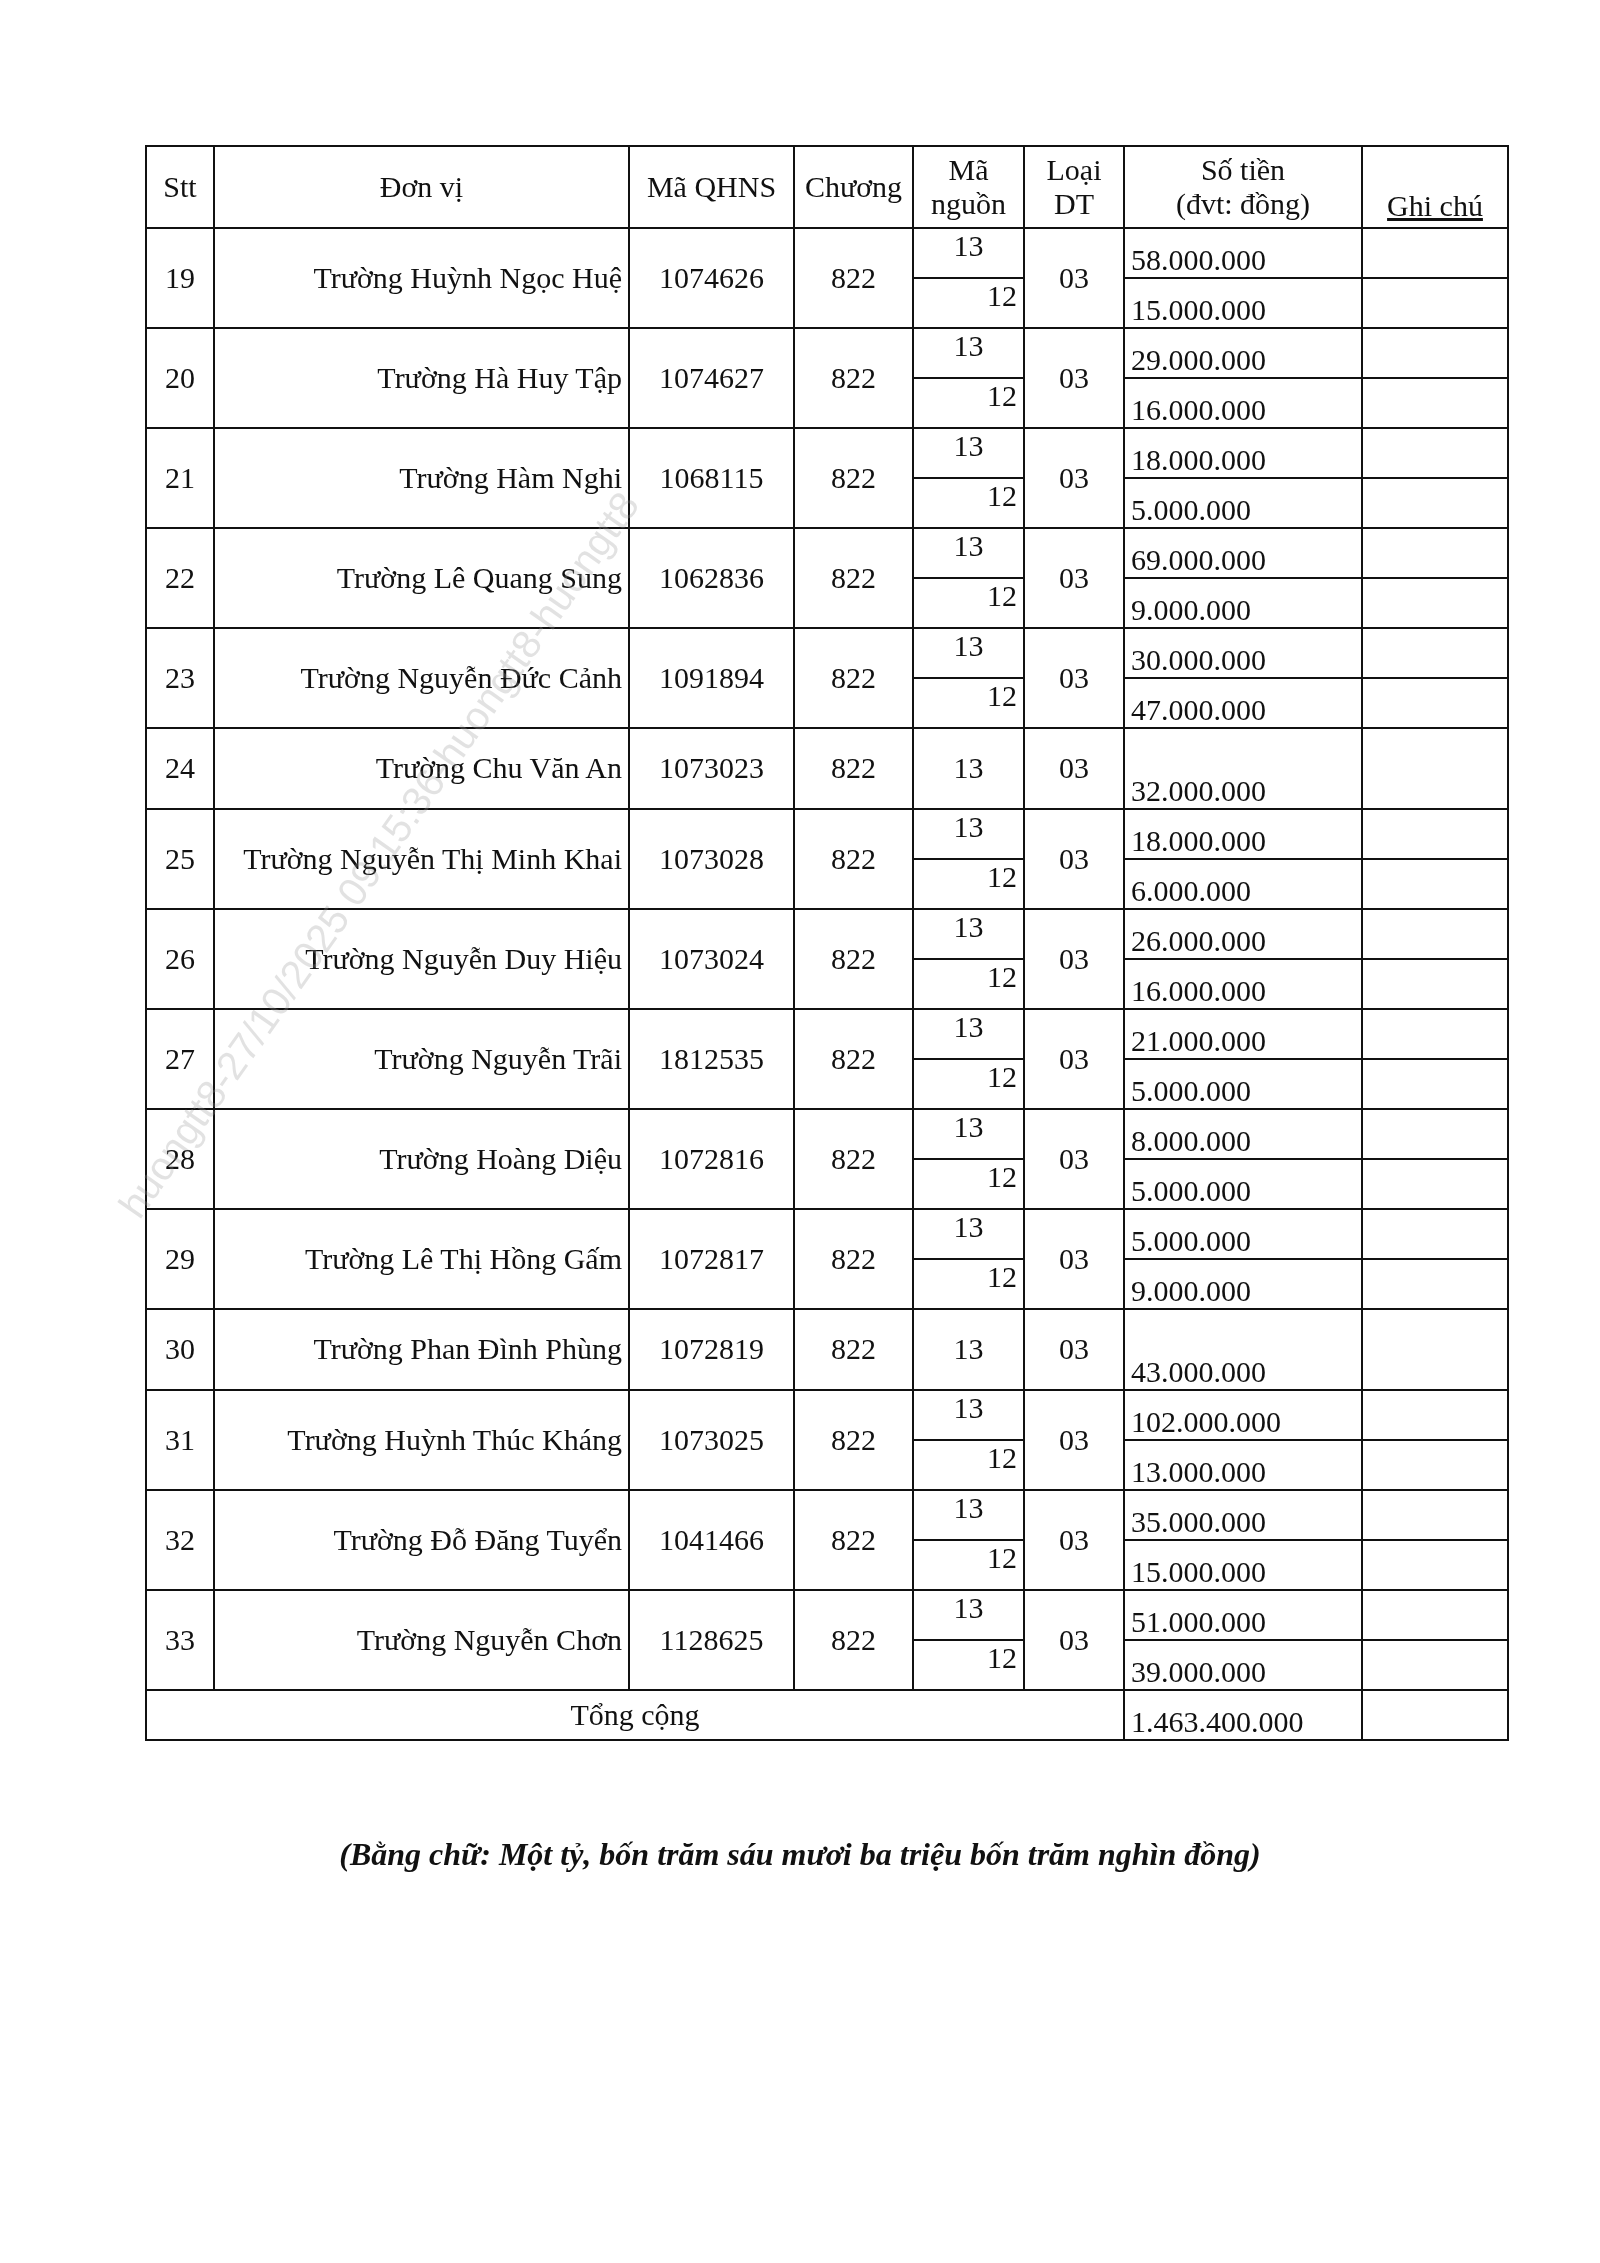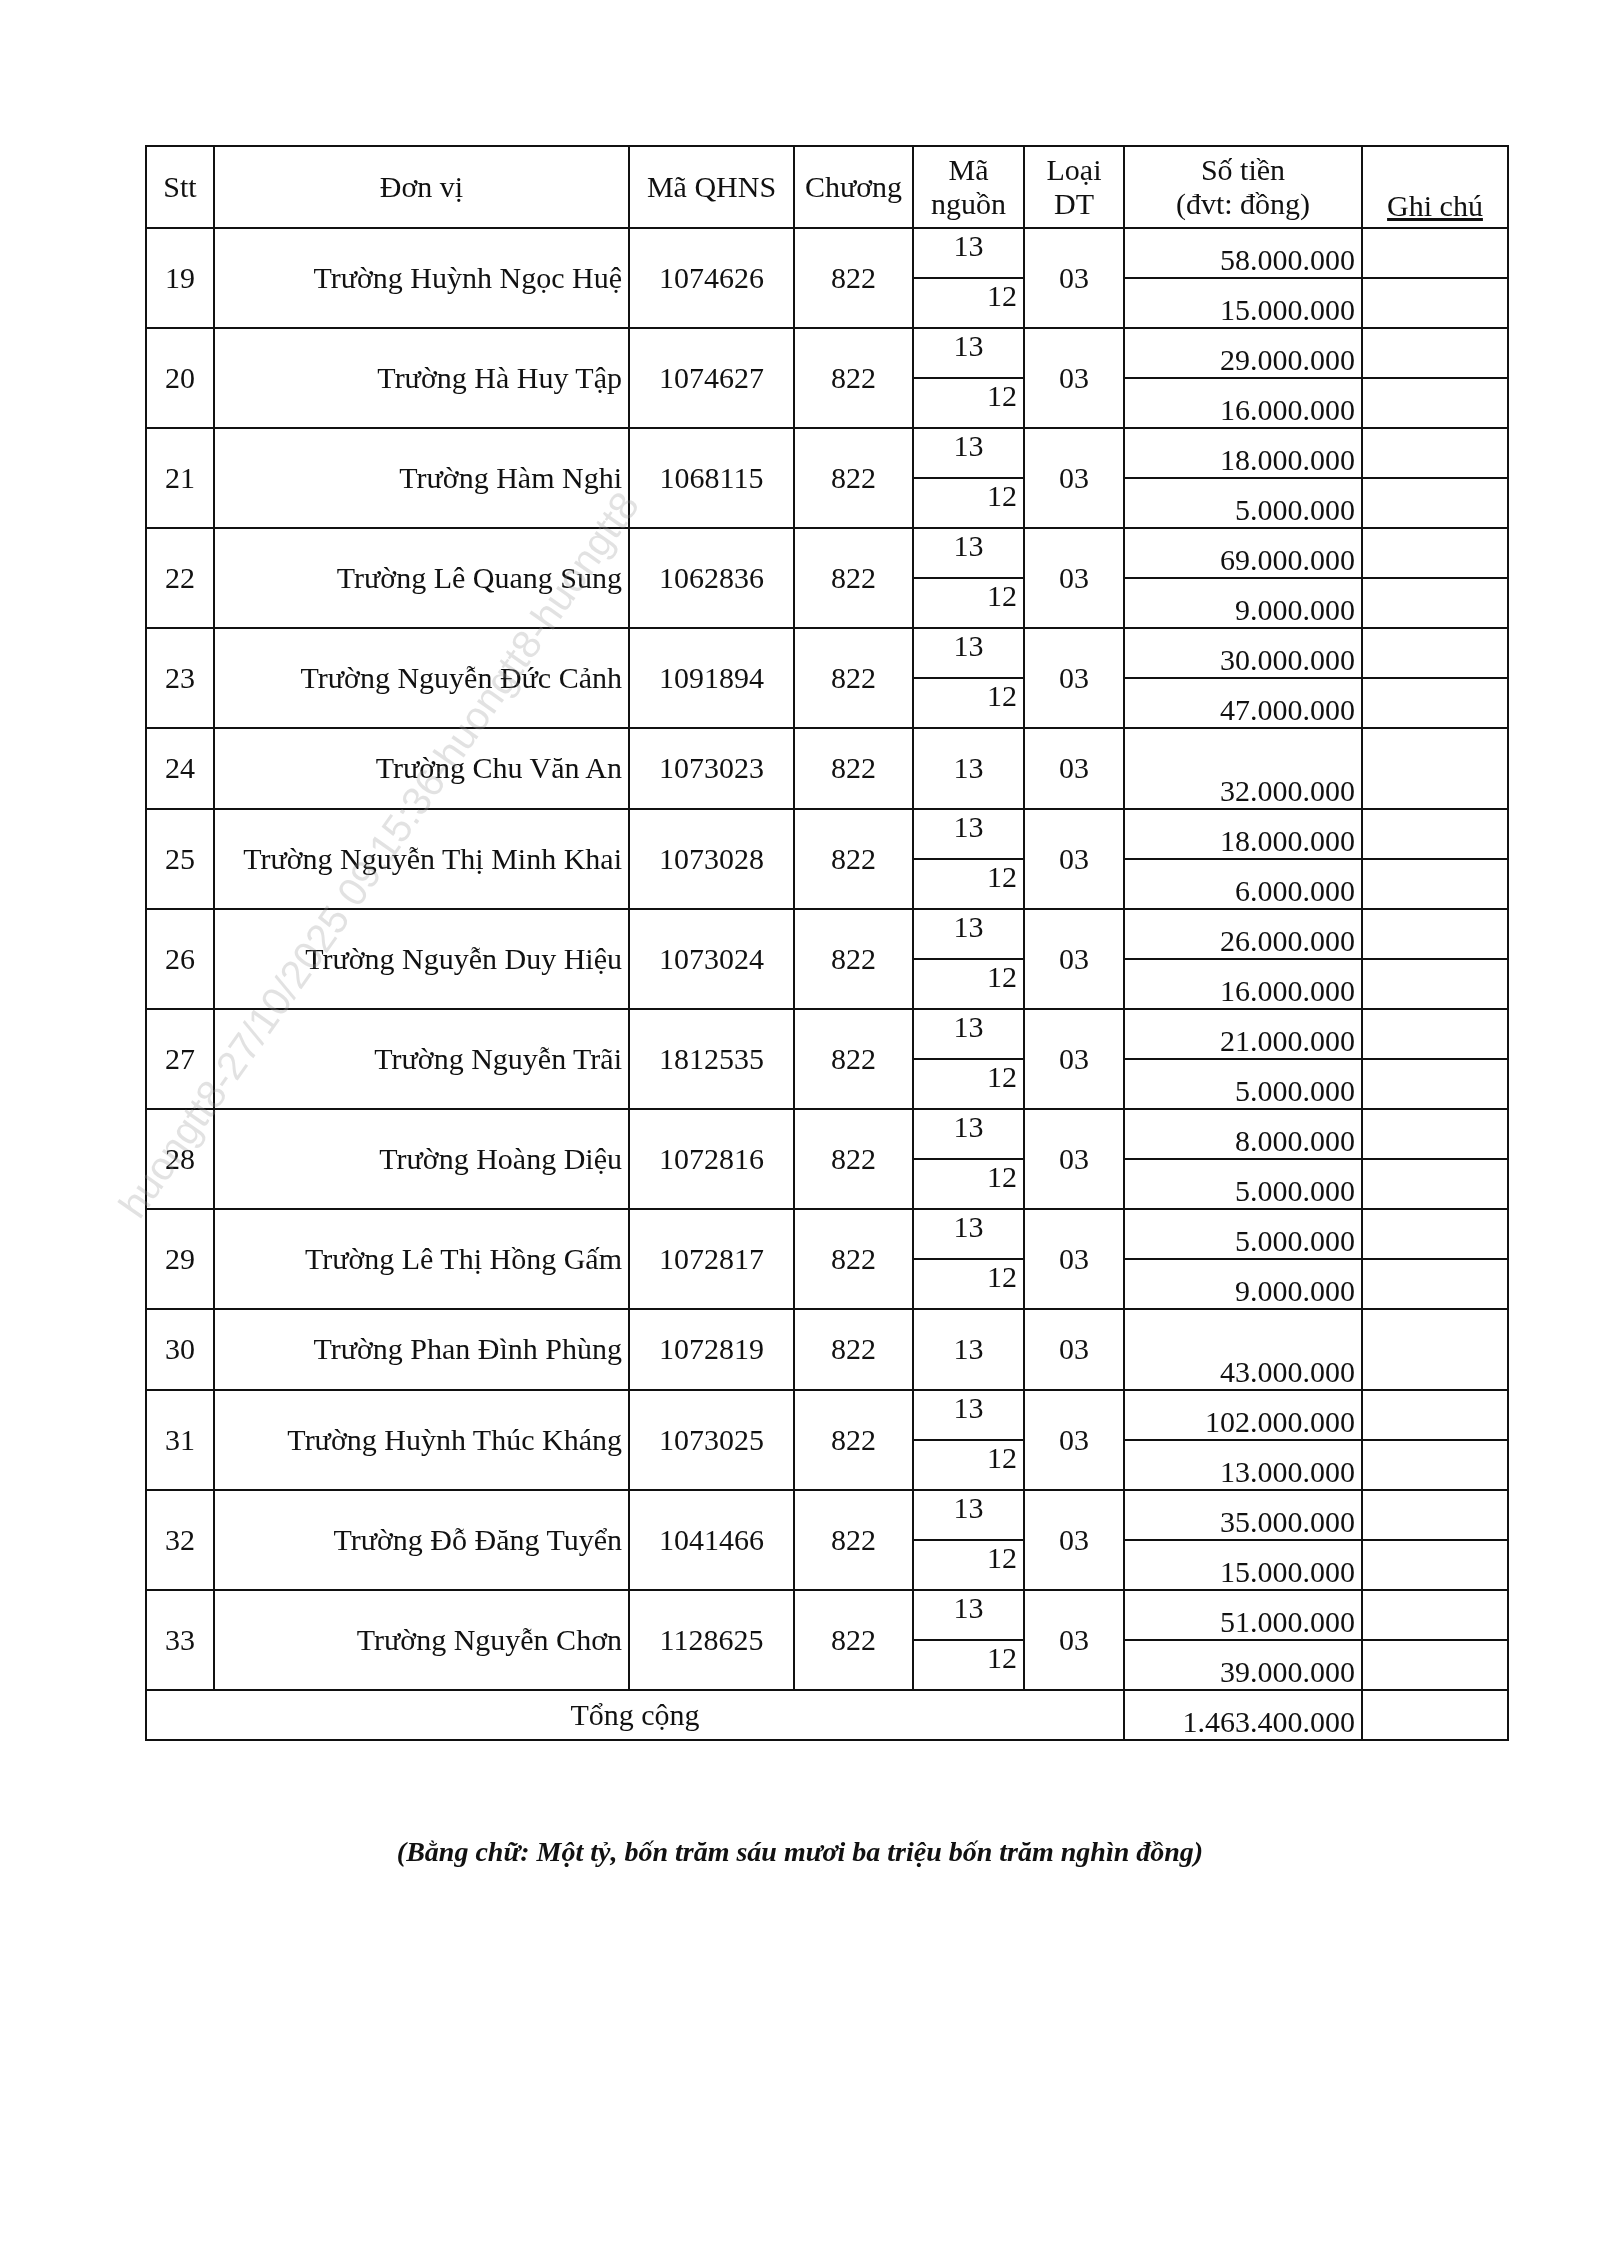"58.000.000" td.amt { text-align: right -> none }
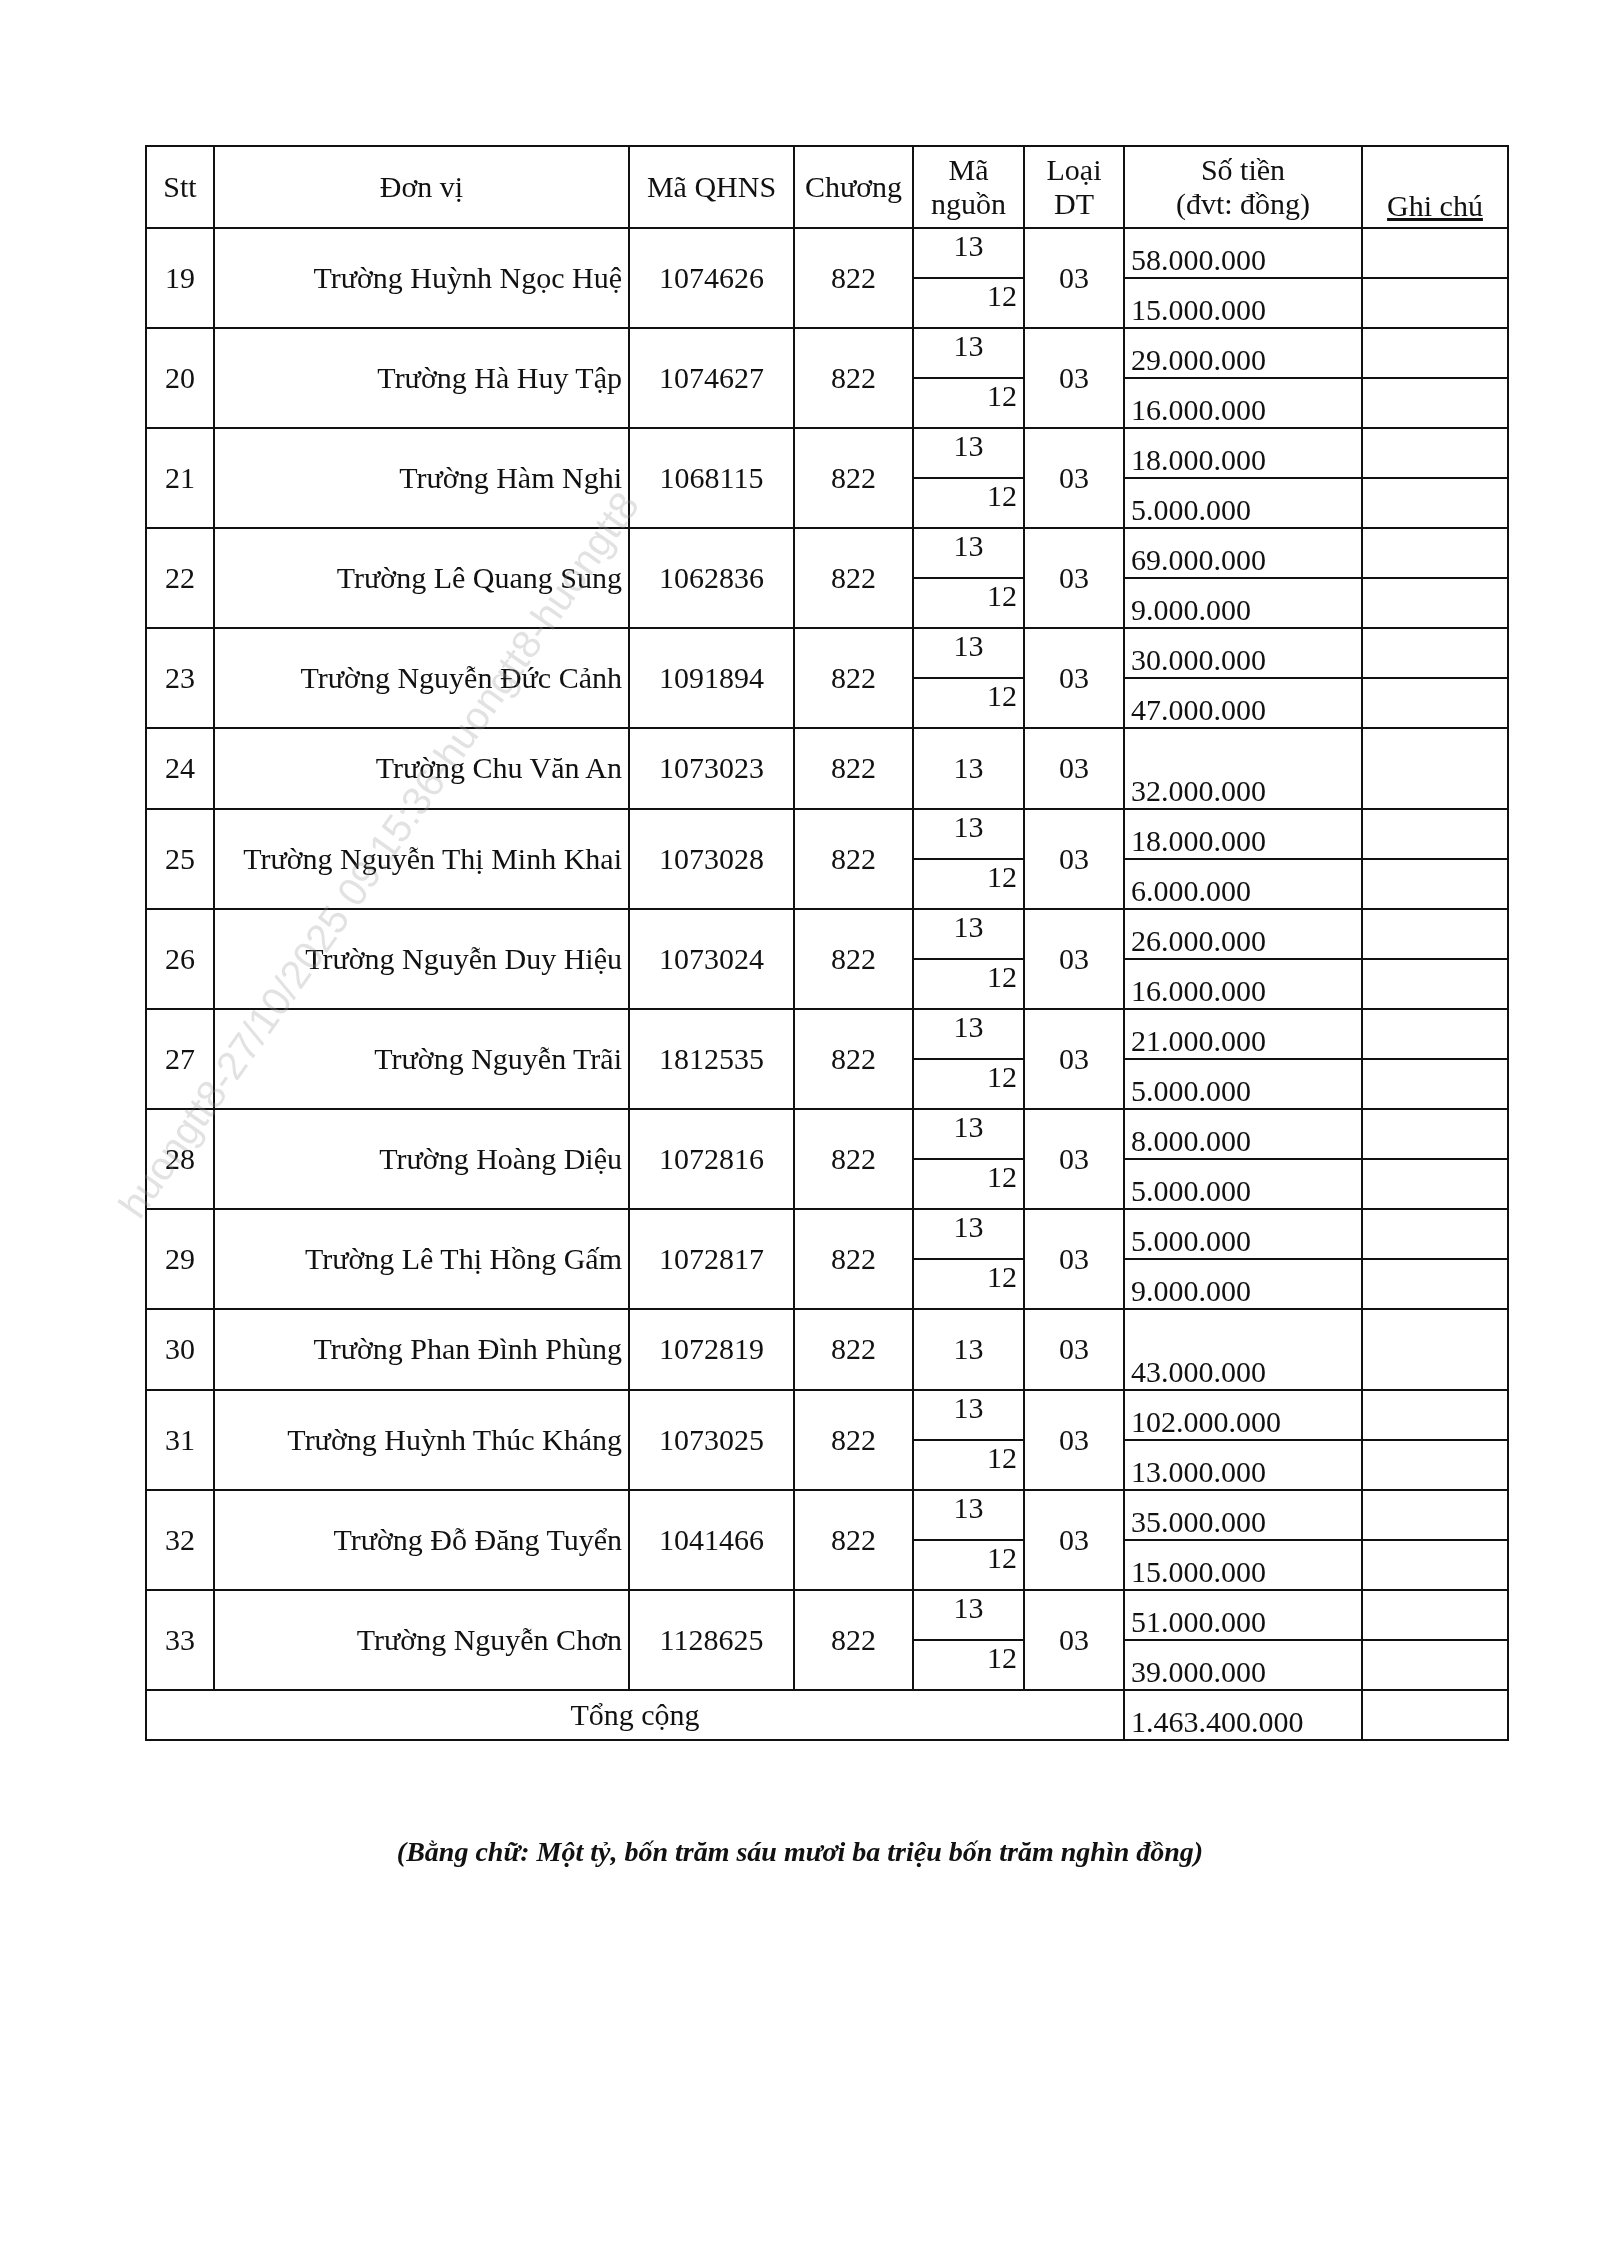"(Bằng chữ: Một tỷ, bốn" .words { font-size: 28px -> 32px }
